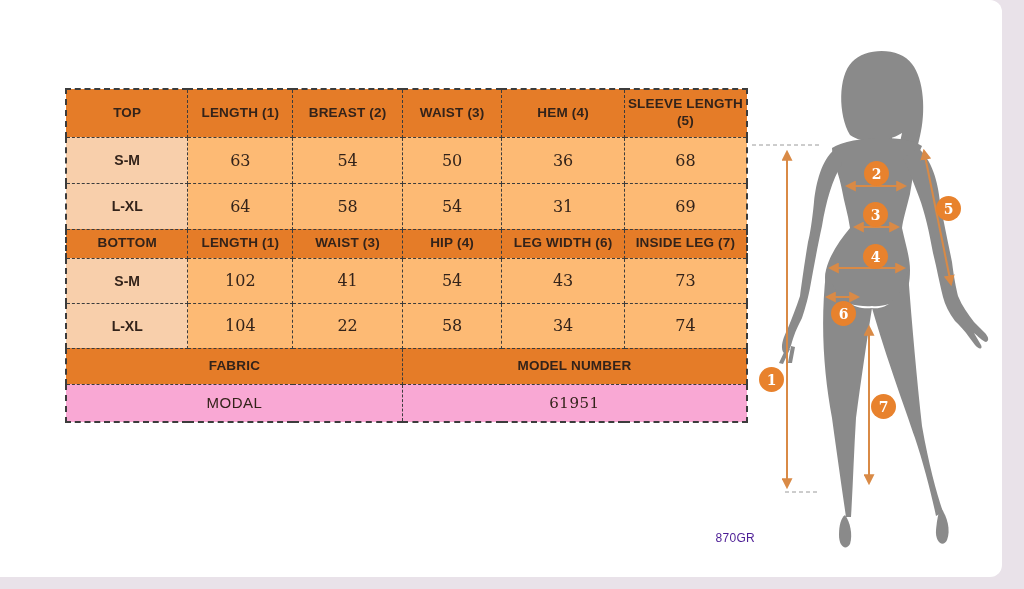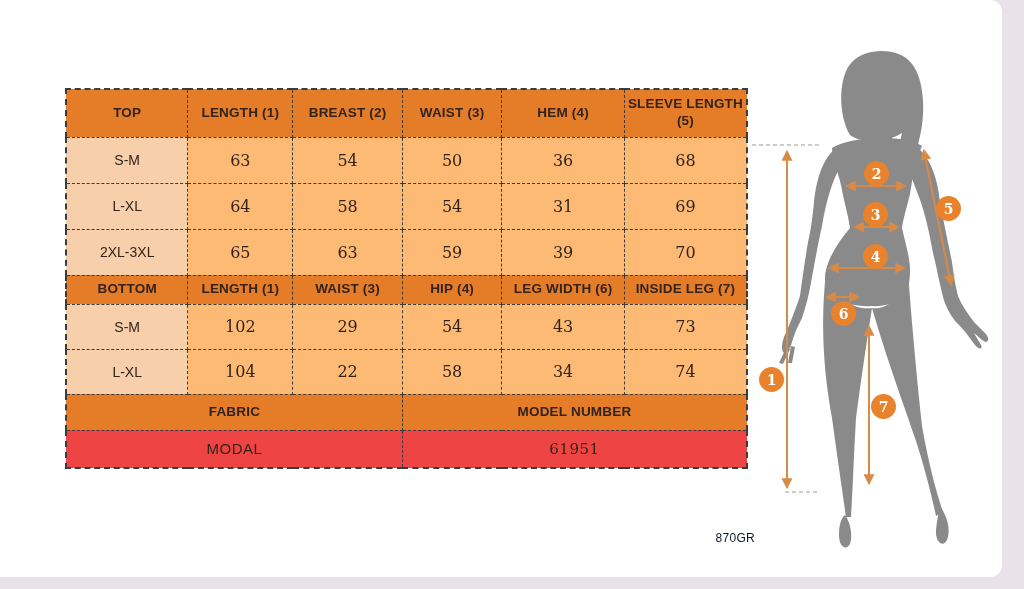"S-M" td.size { font-weight: normal -> bold }
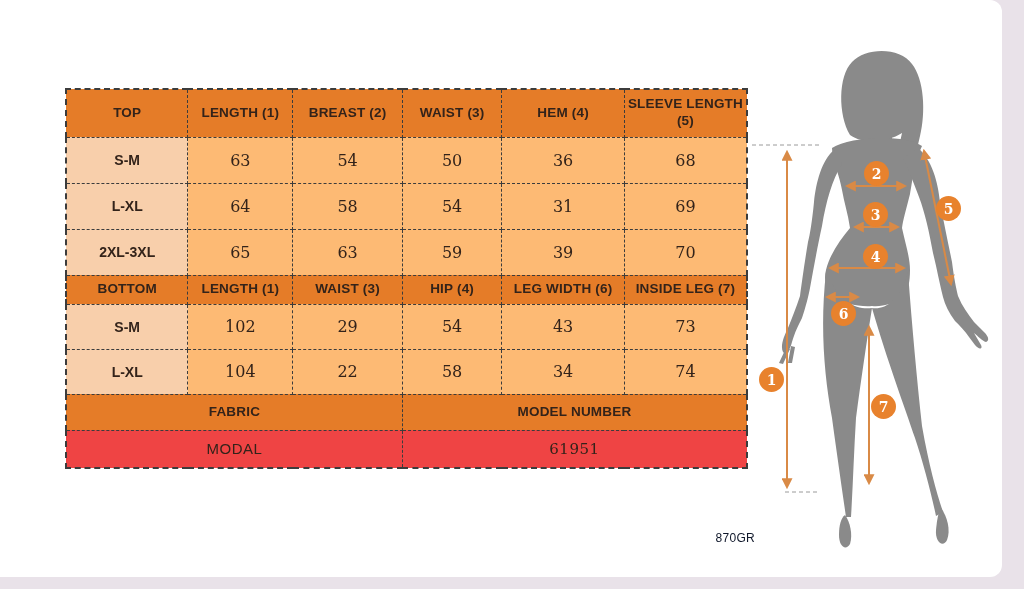"2XL-3XL" tr.r-data { html: <tr> <td>2XL-3XL</td> <td>65</td> <td>63</td> <td>59</td> <td>39</td> <td>70</td> </tr> -> none }
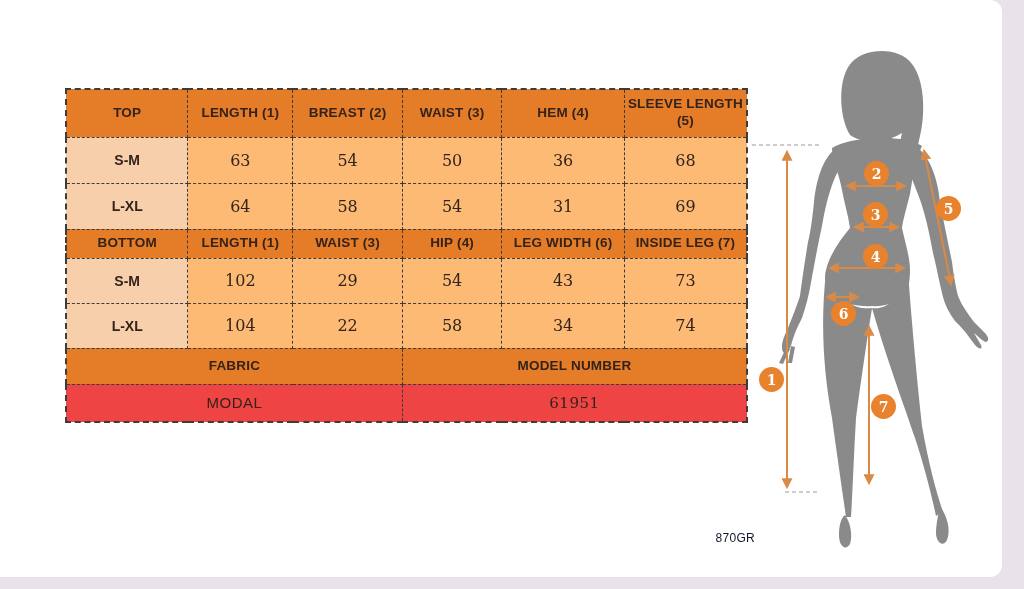"29" td.val { text: 29 -> 41 }
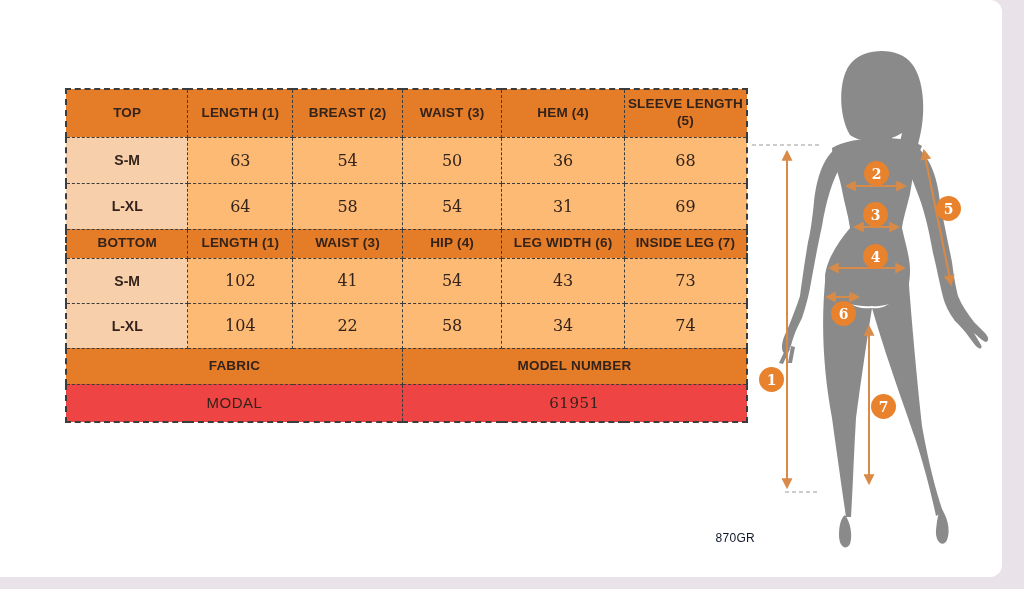"MODAL" td.footval { background: #ef4444 -> #f9a8d4 }
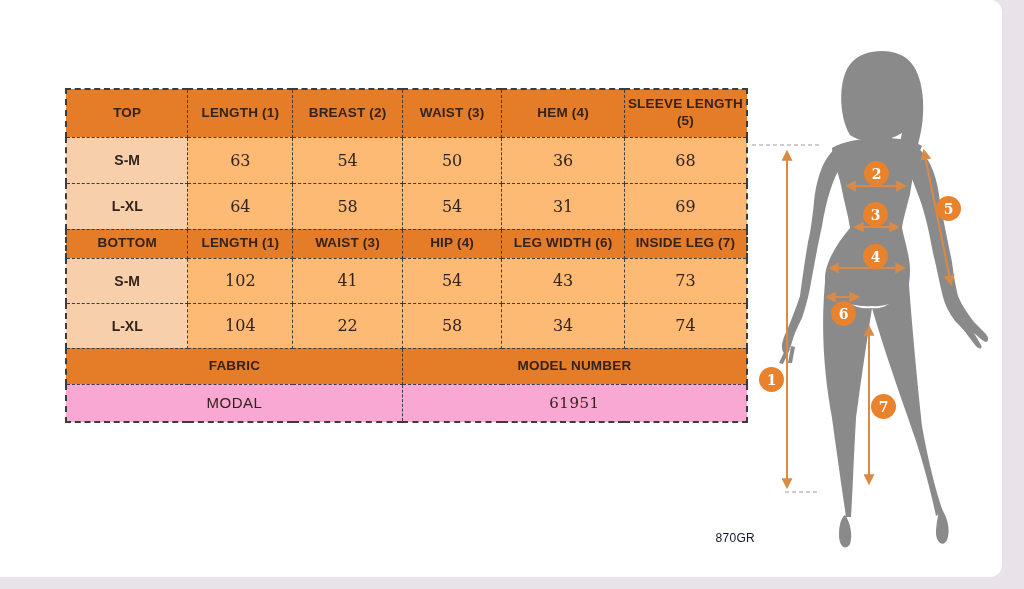"870GR" .code-label { color: #0f172a -> #4c1d95 }
